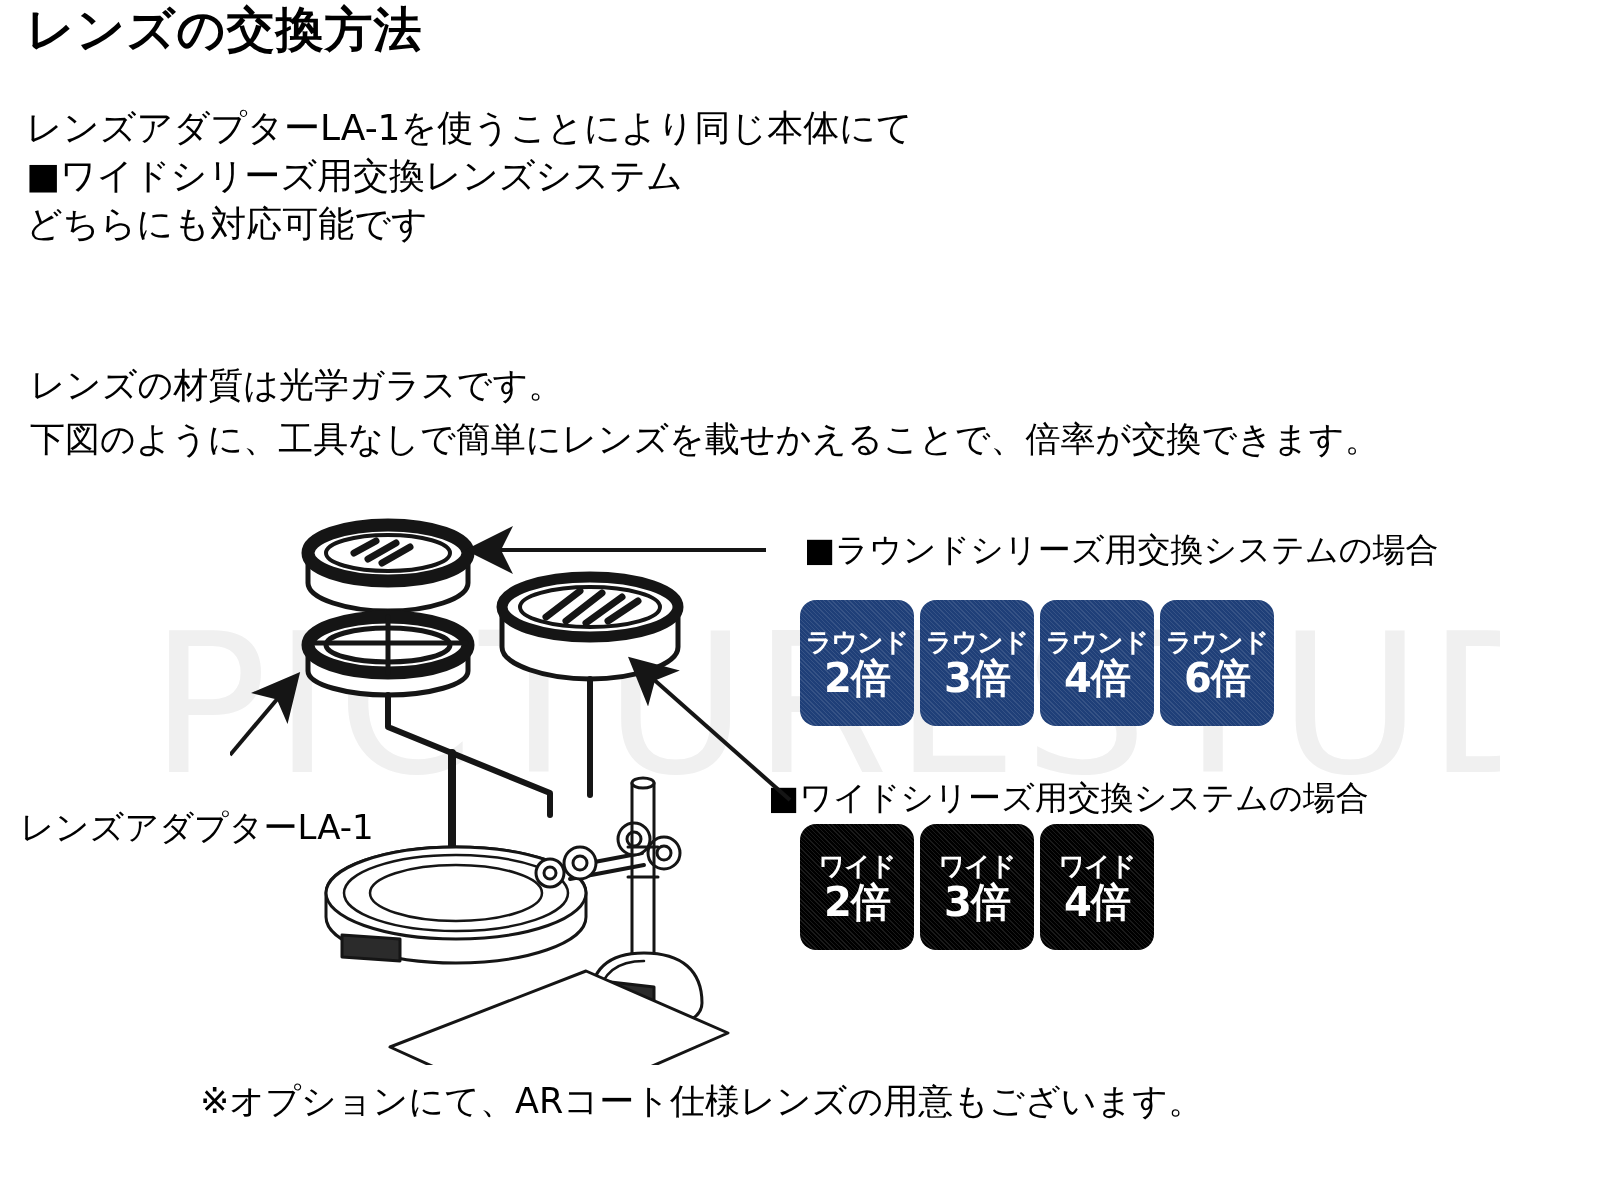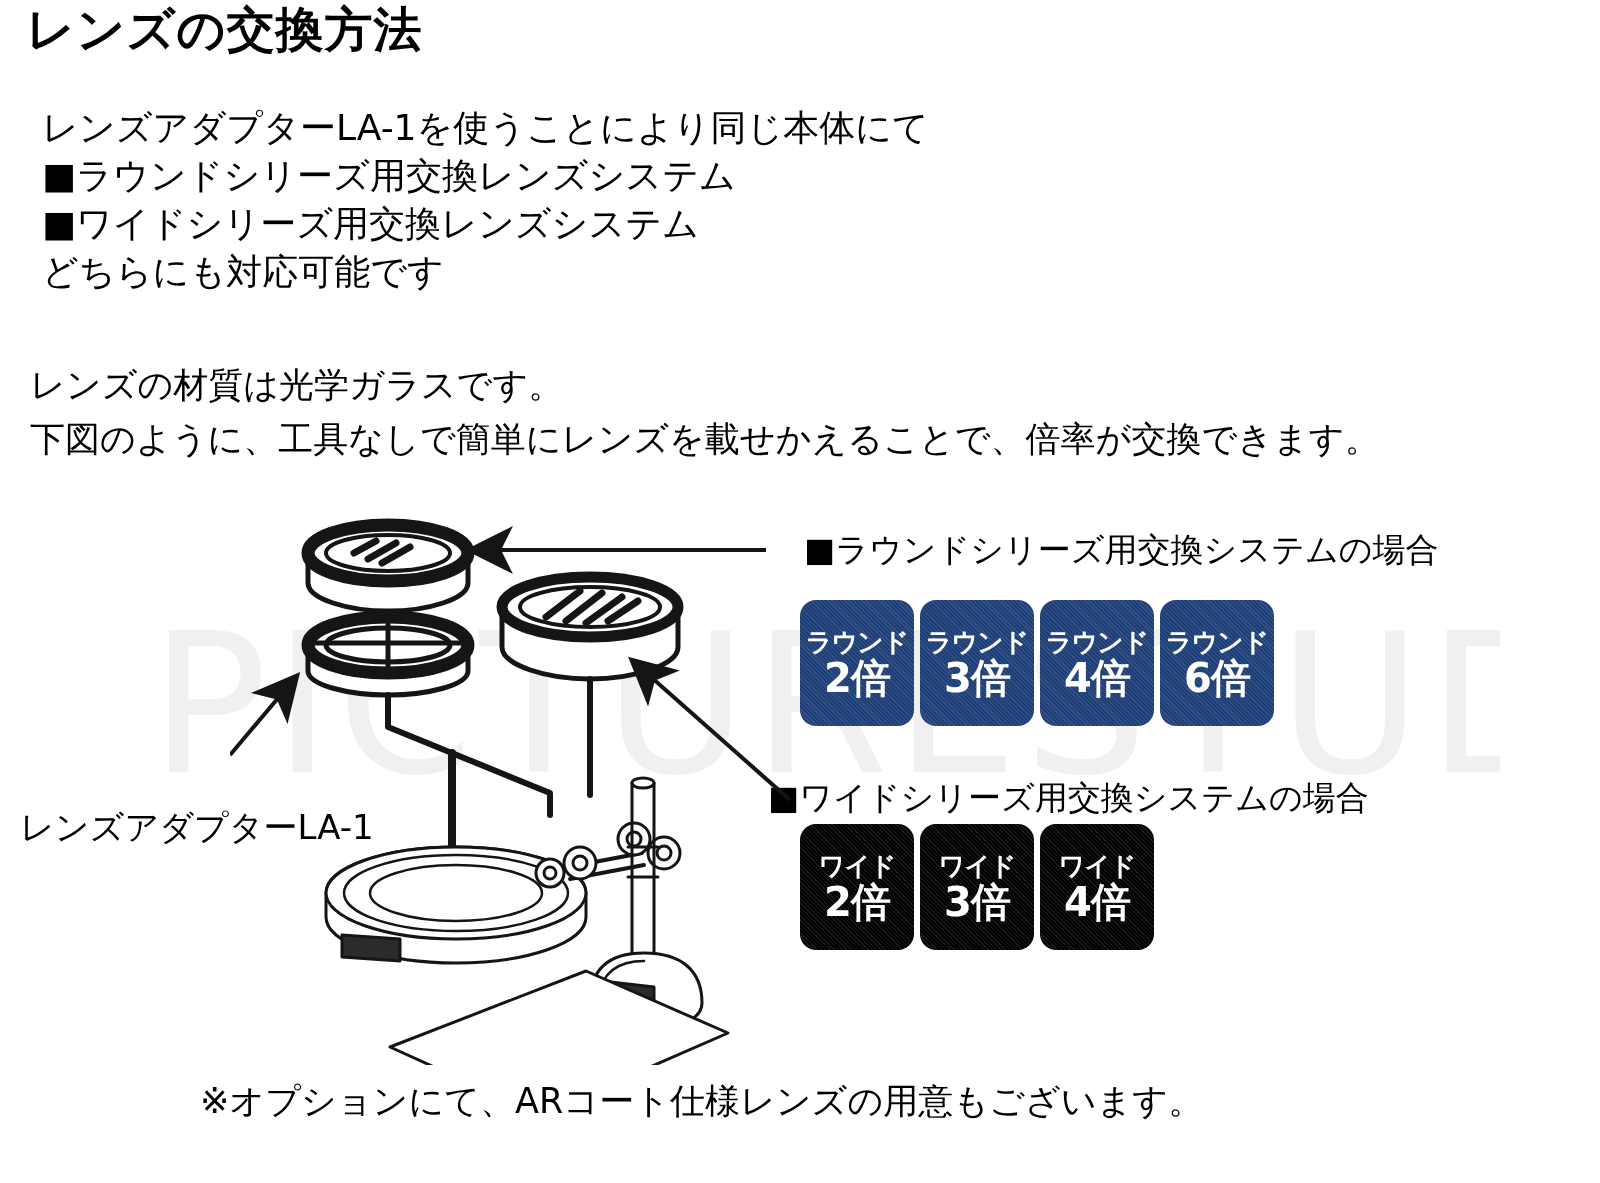"レンズアダプターLA-1を使うことにより同じ本体にて" .intro { left: 42px -> 26px }
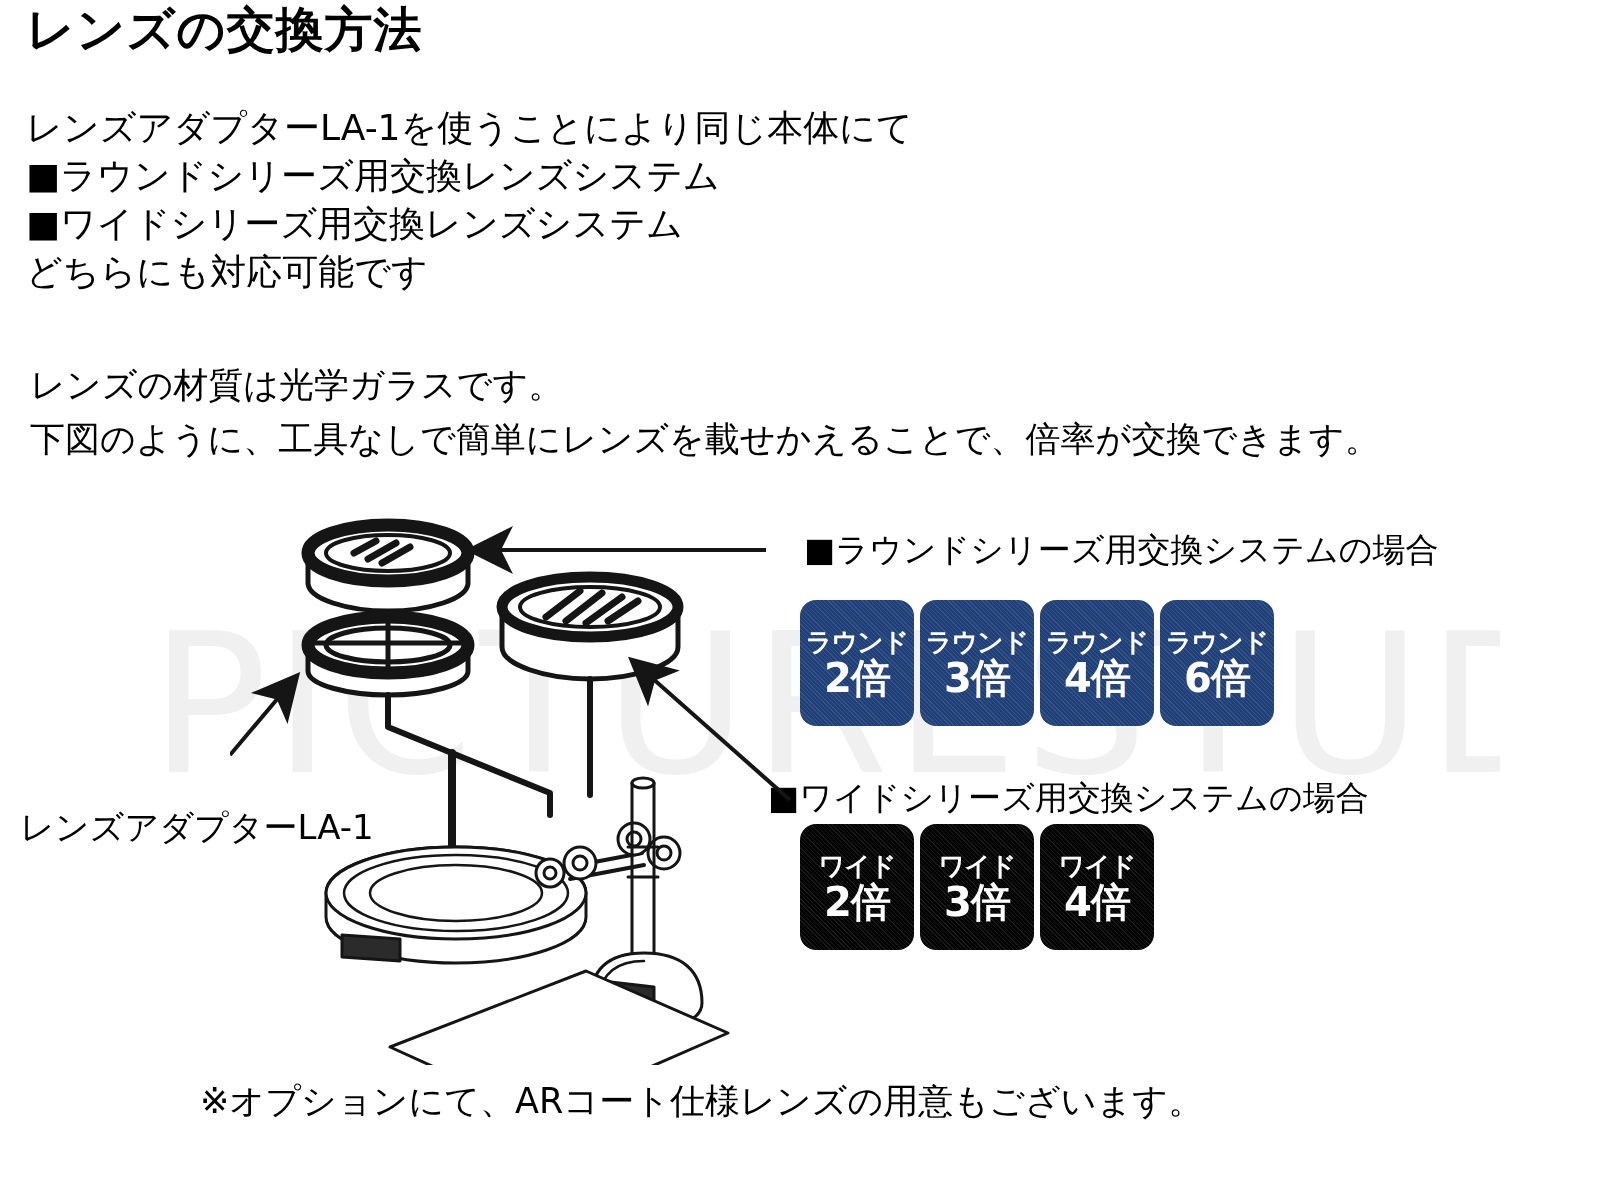"■ラウンドシリーズ用交換レンズシステム" div { html: <div>■ラウンドシリーズ用交換レンズシステム</div> -> none }
